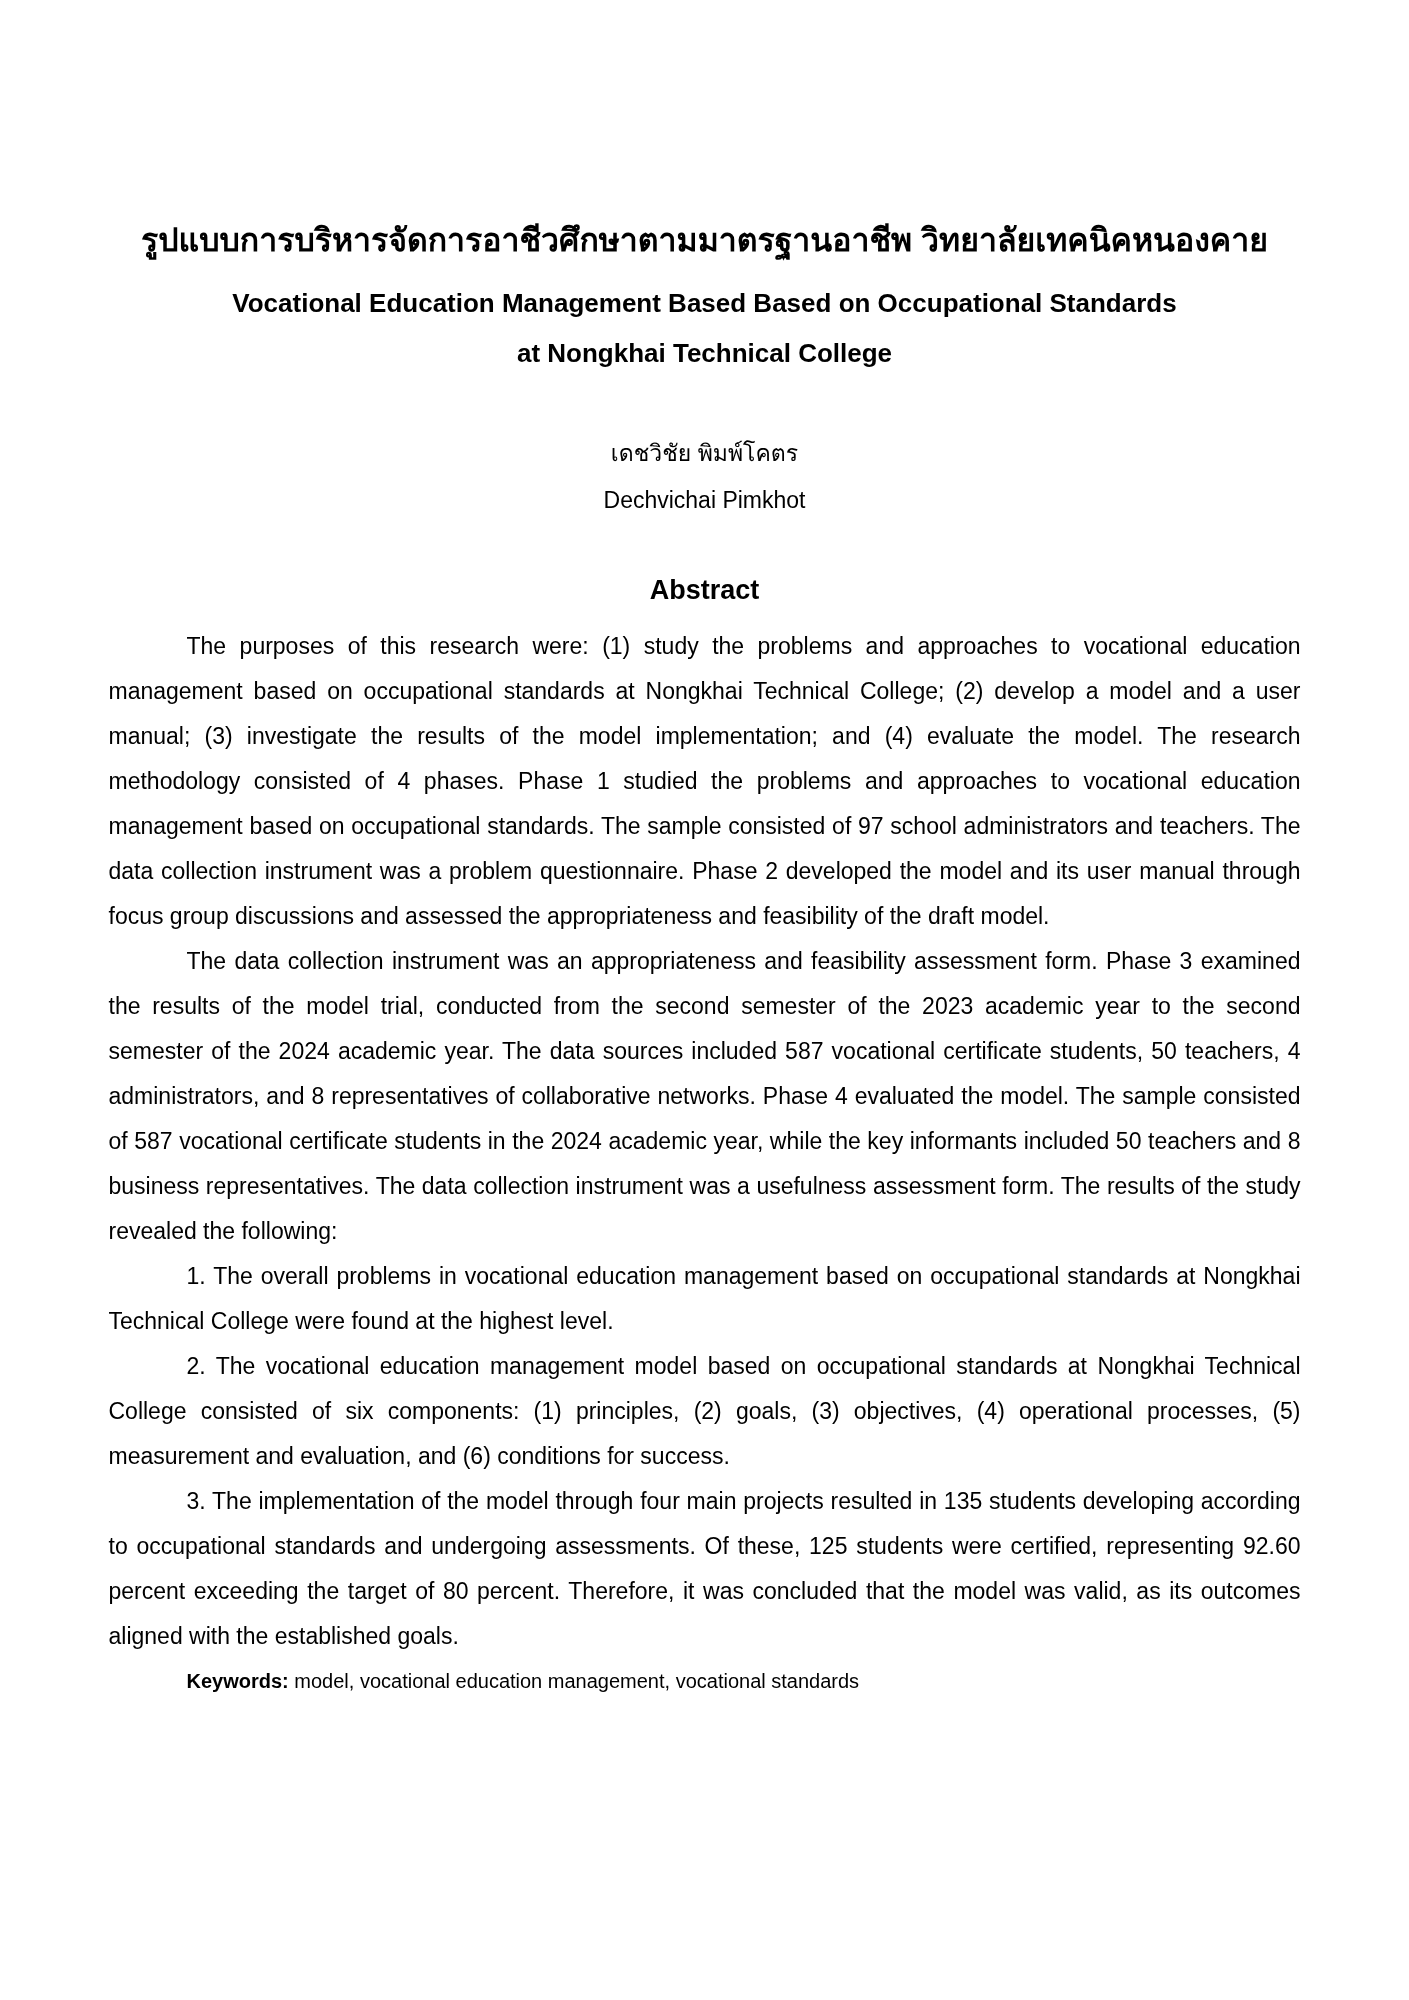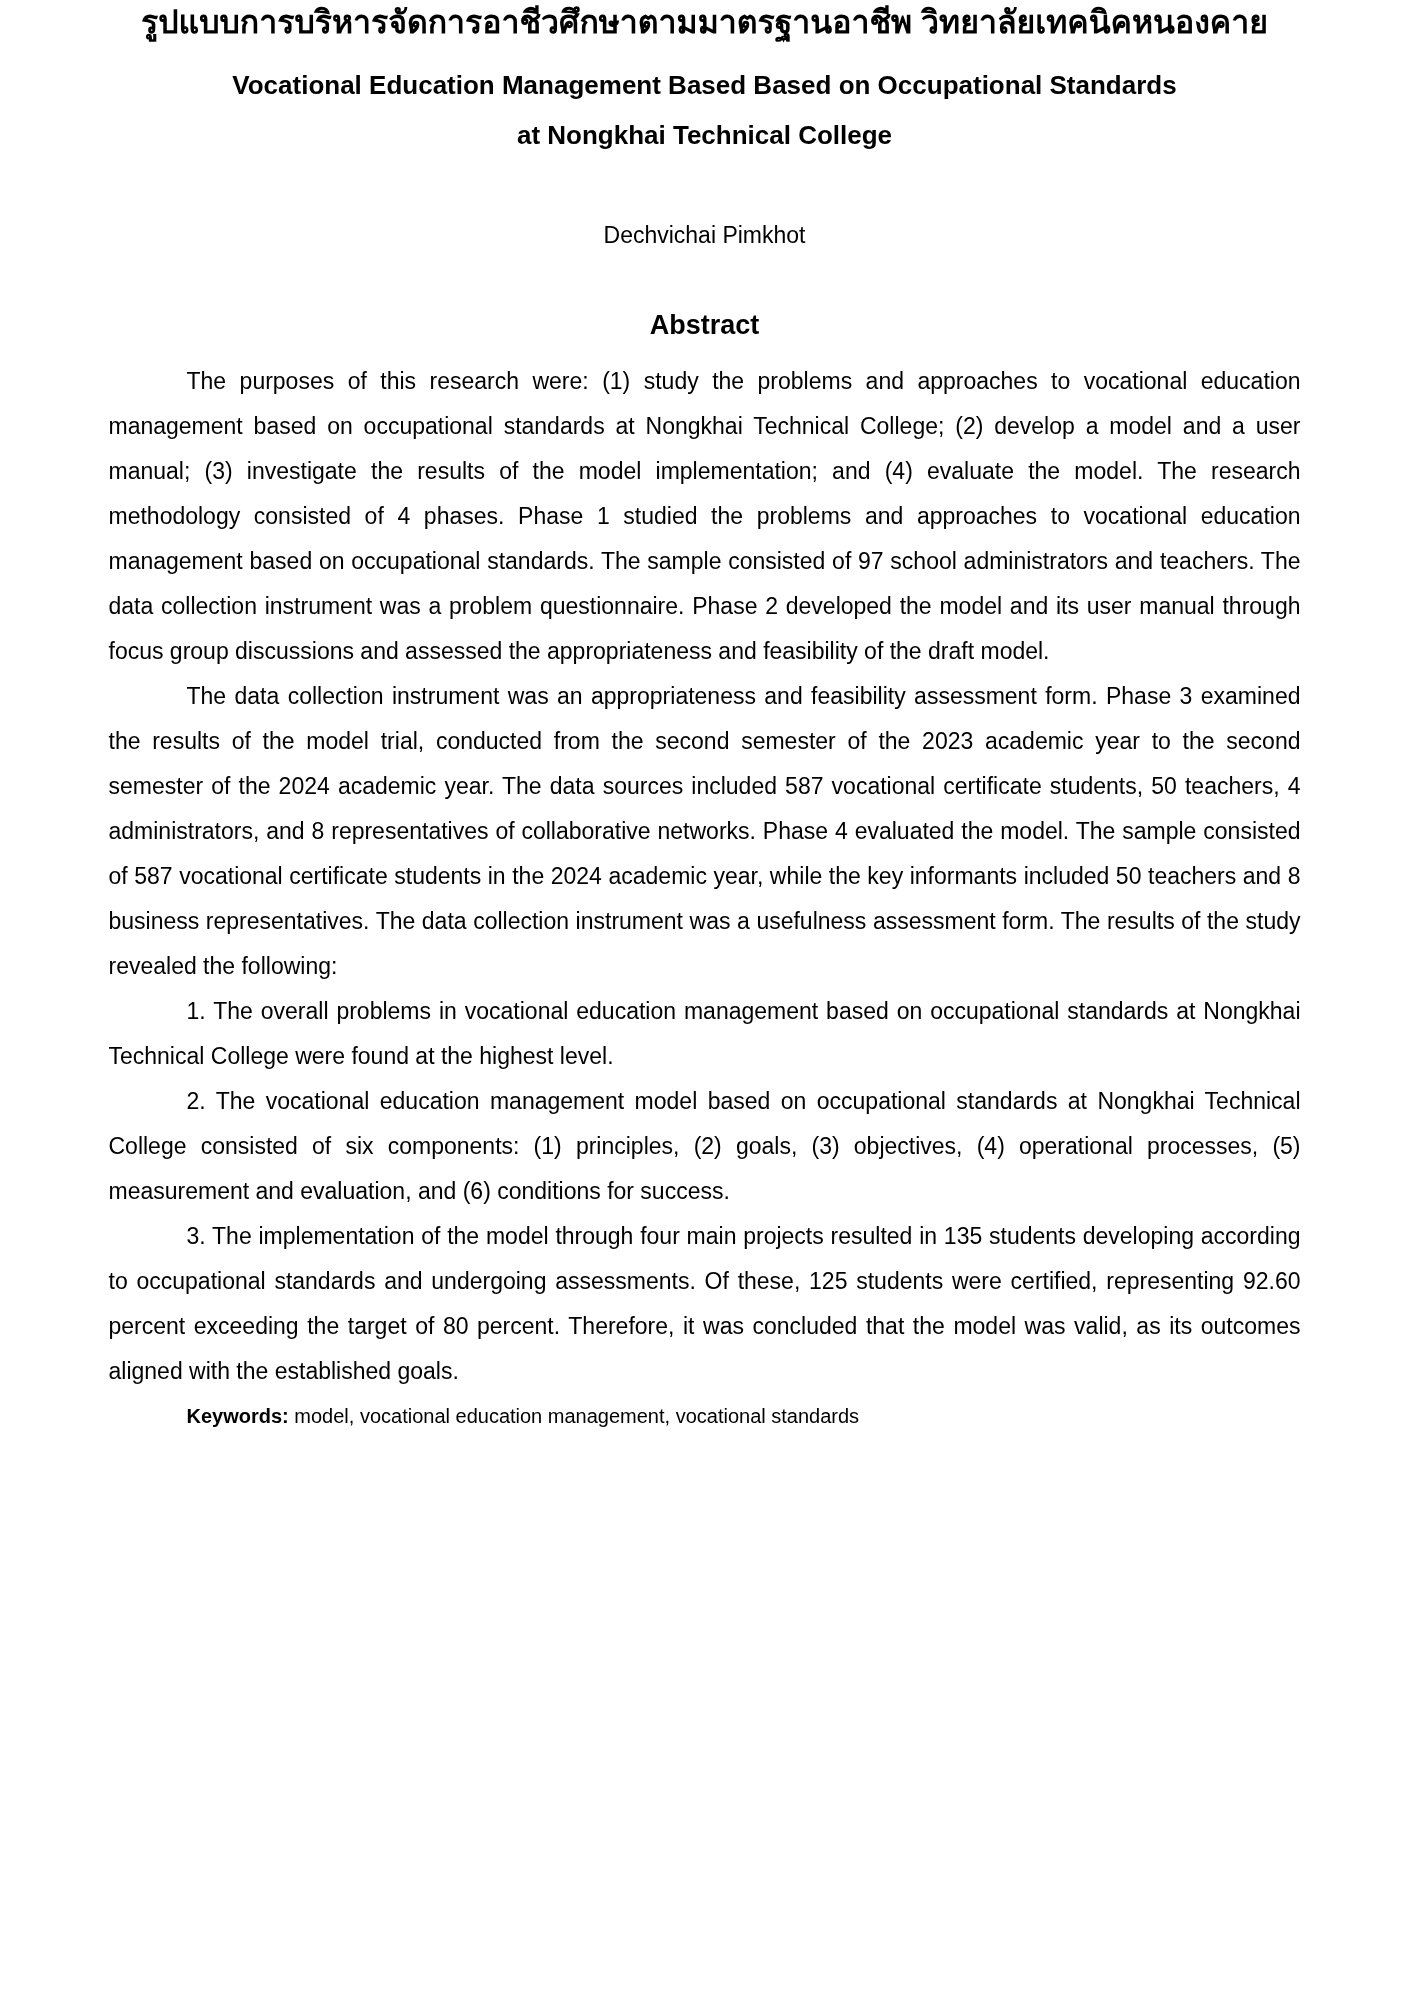"รูปแบบการบริหารจัดการอาชีวศึกษาตามมาตรฐา" .page { padding-top: none -> 218px }
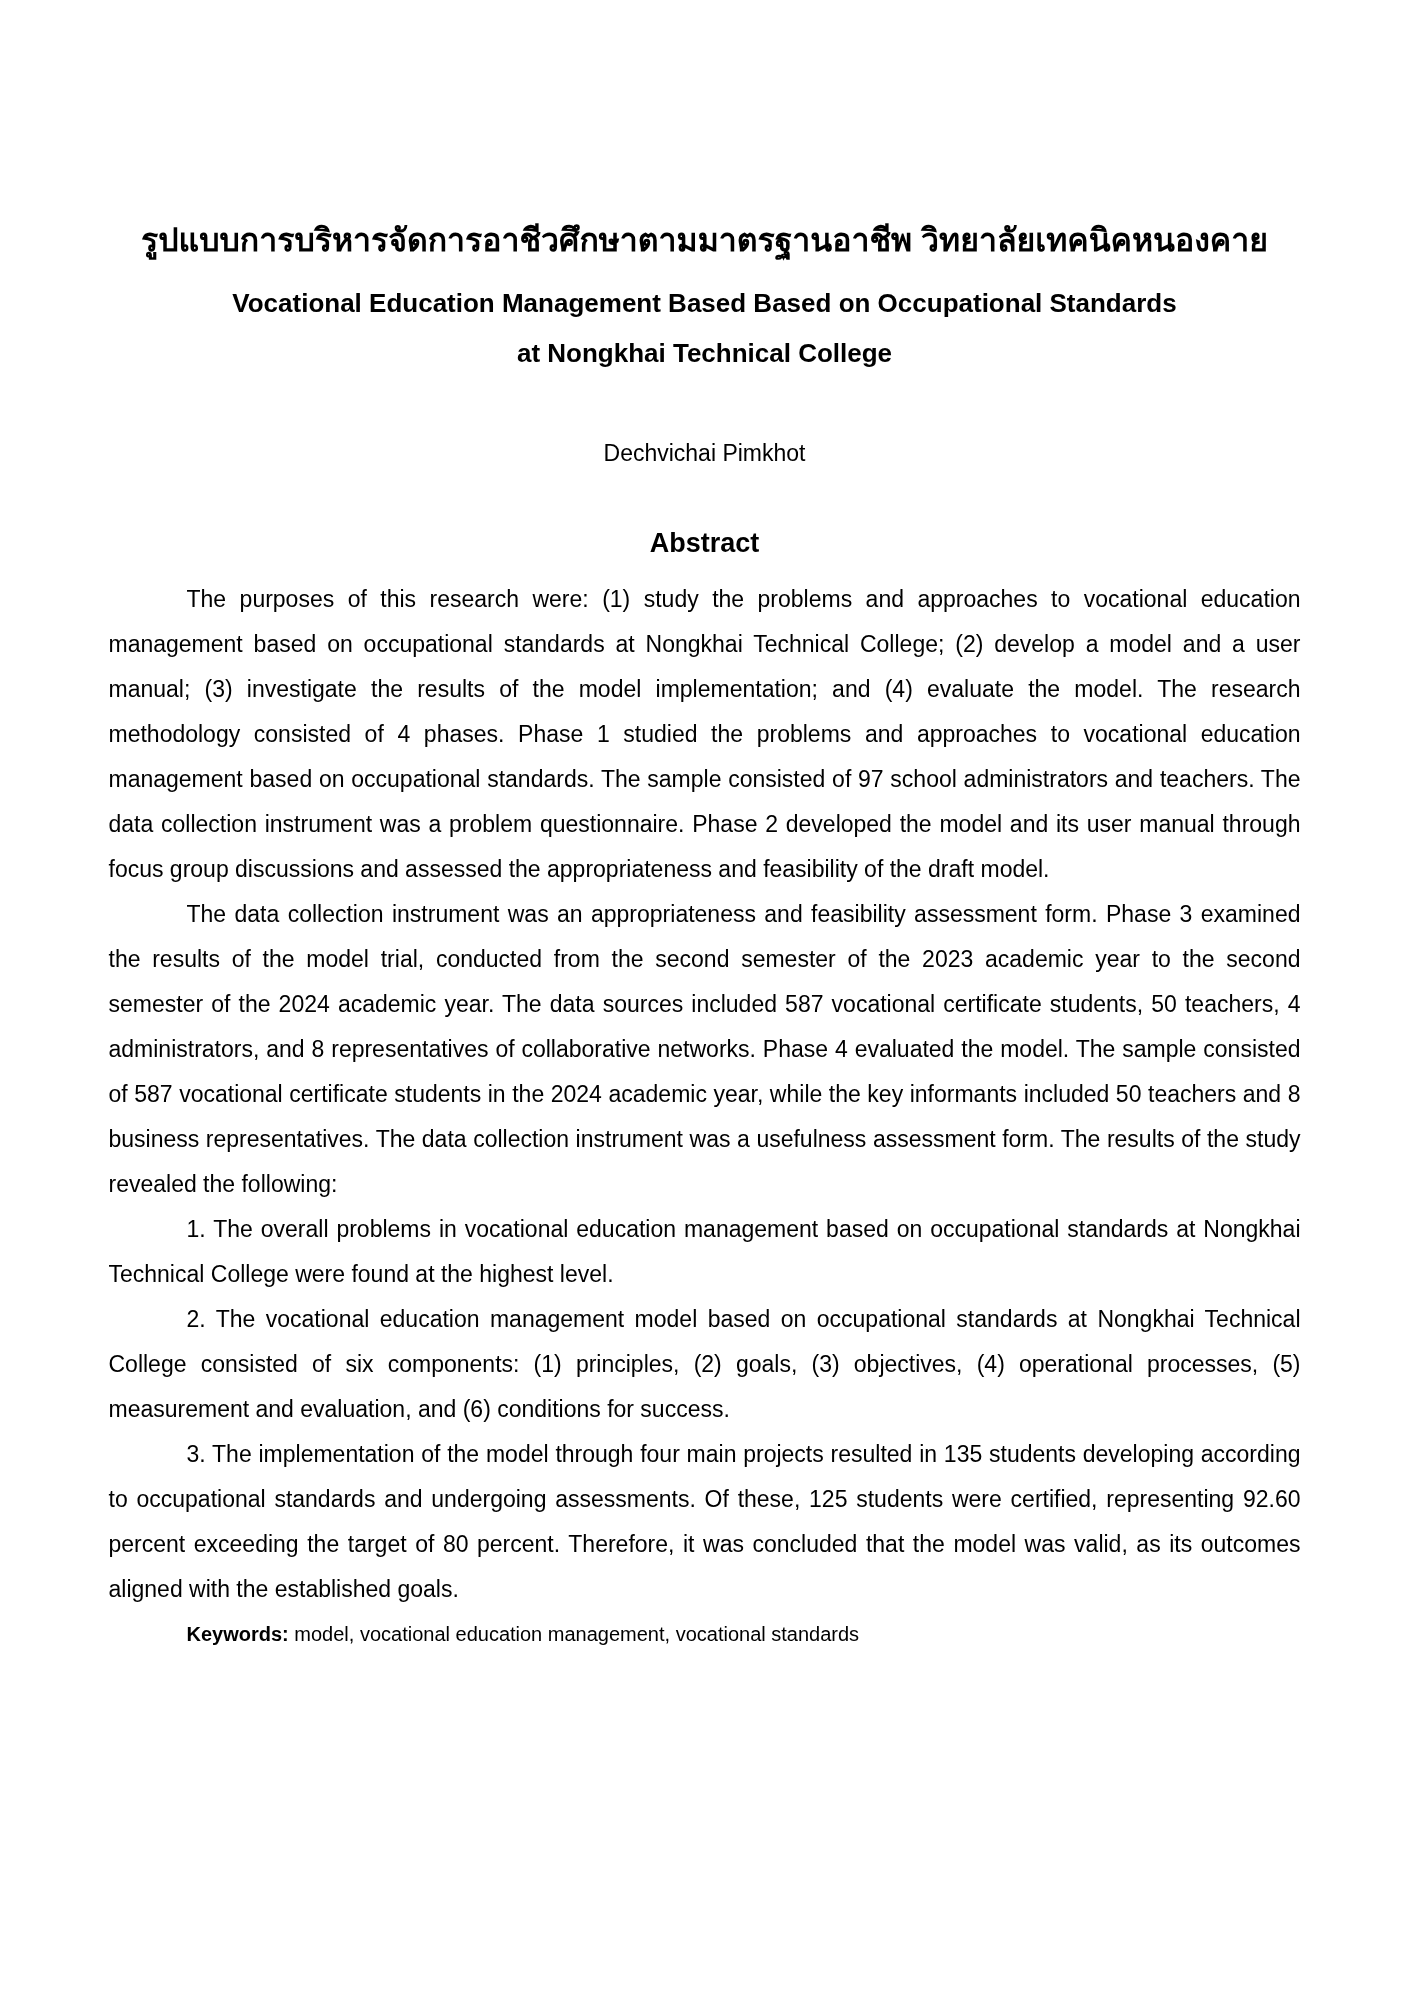"เดชวิชัย พิมพ์โคตร" div { html: none -> <div>เดชวิชัย พิมพ์โคตร</div> }
